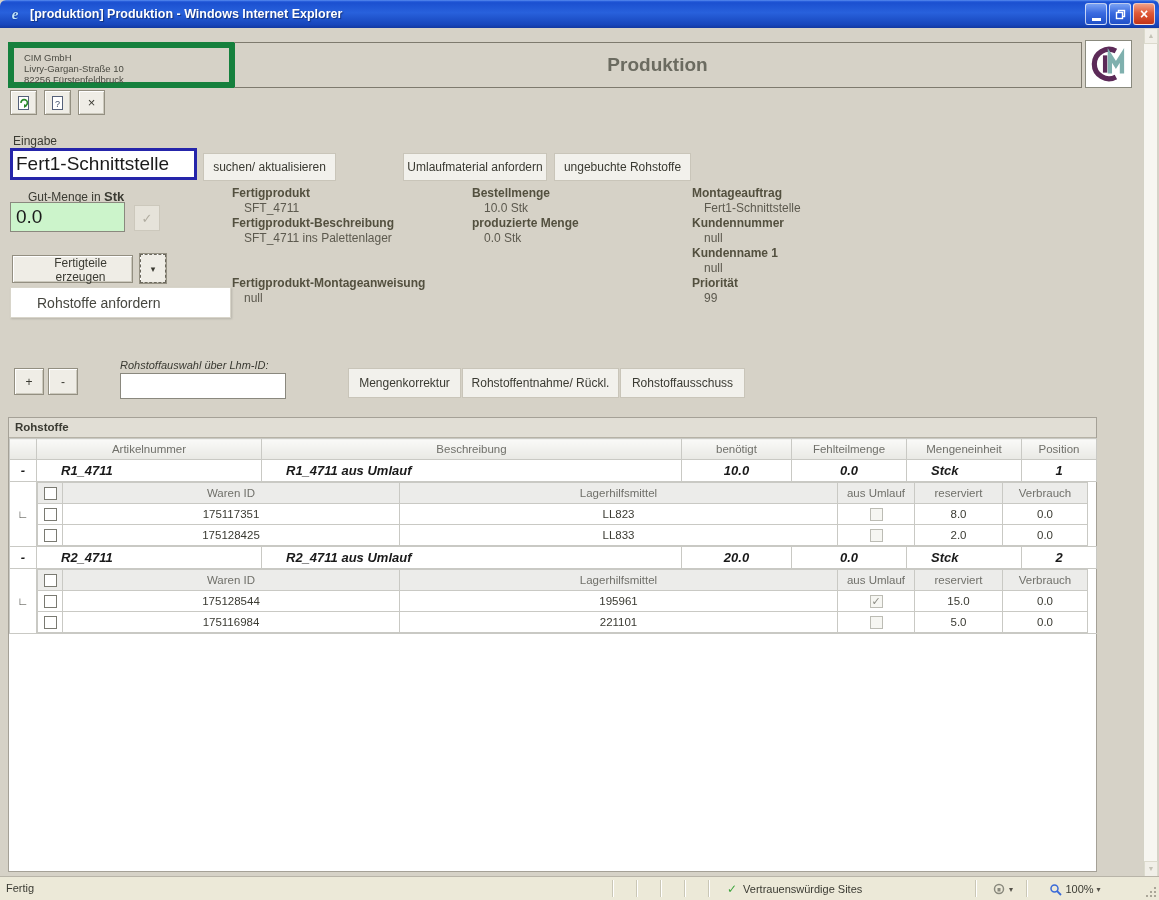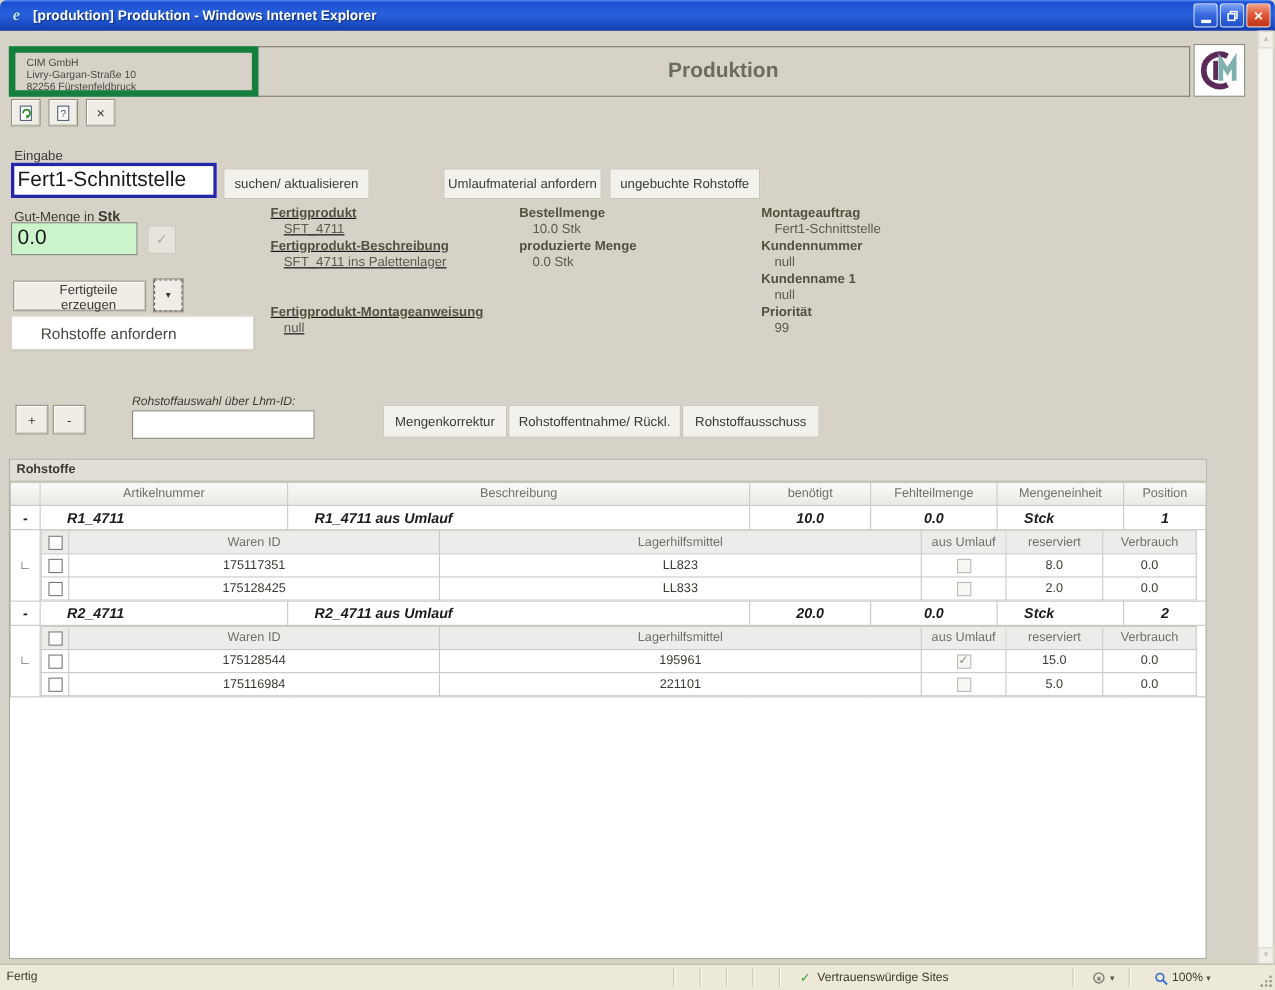"Gut-Menge in Stk" .gutmenge-label { left: 13px -> 28px }
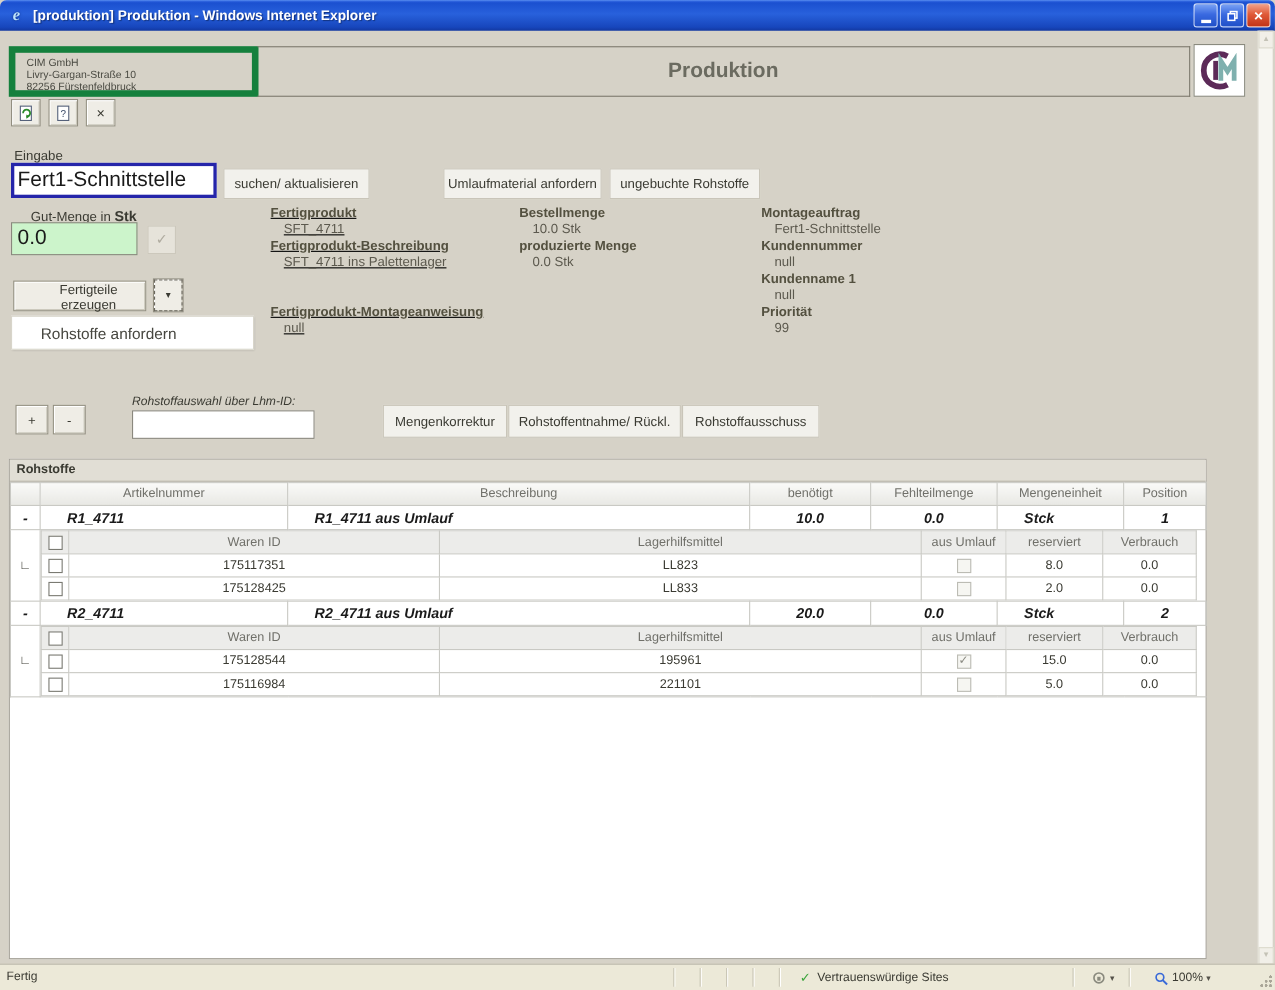"Fertigprodukt" .info-left { left: 246px -> 232px; text-decoration: underline -> none }
